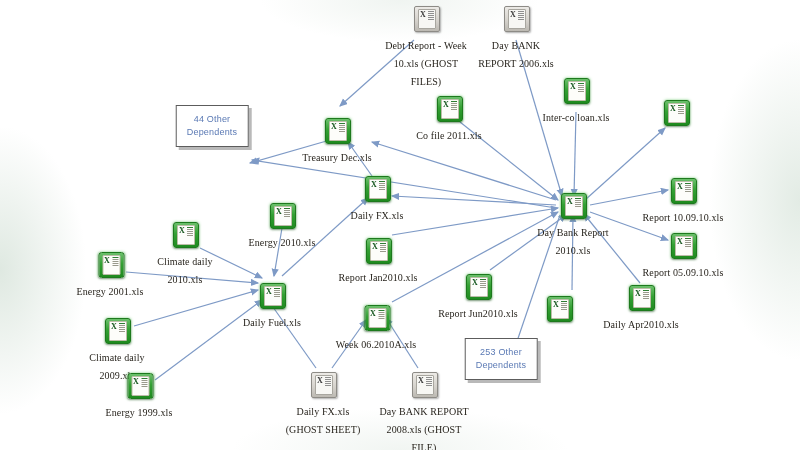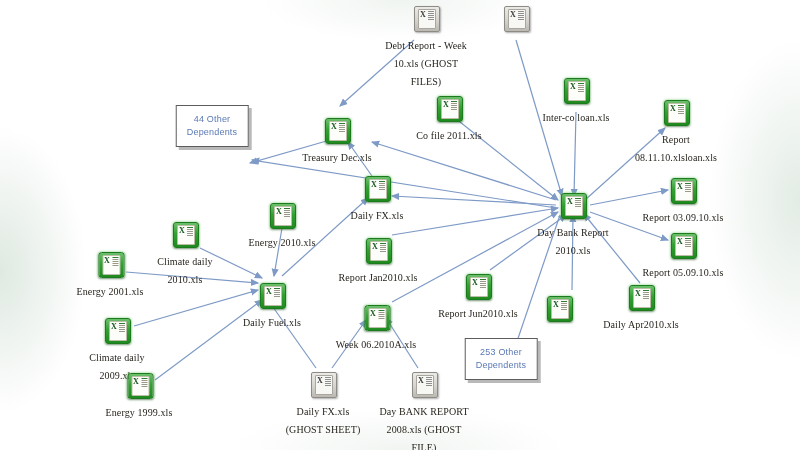"Day BANK" div.lbl { html: none -> <div>Day BANK REPORT 2006.xls</div> }
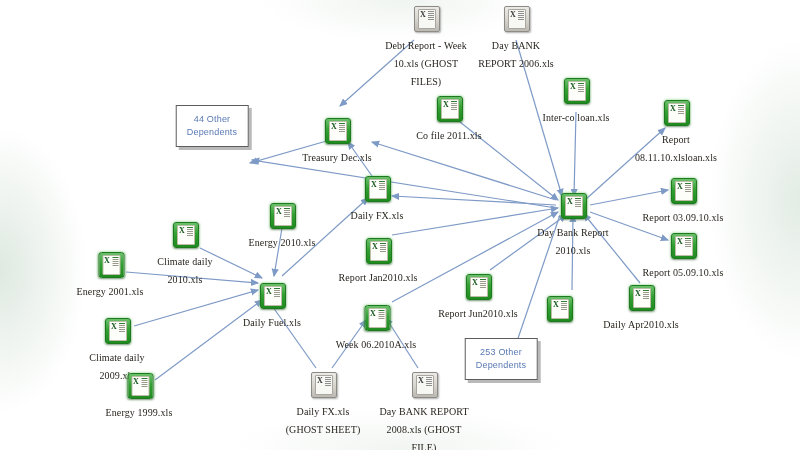"Report" div.lbl { html: <div>Report 08.11.10.xlsloan.xls</div> -> none }
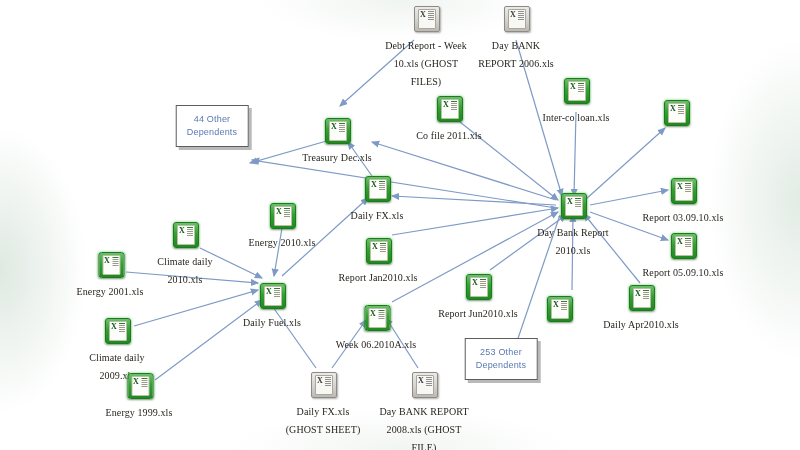"Report 03.09.10.xls" div.lbl { text: 03.09.10.xls -> 10.09.10.xls }
